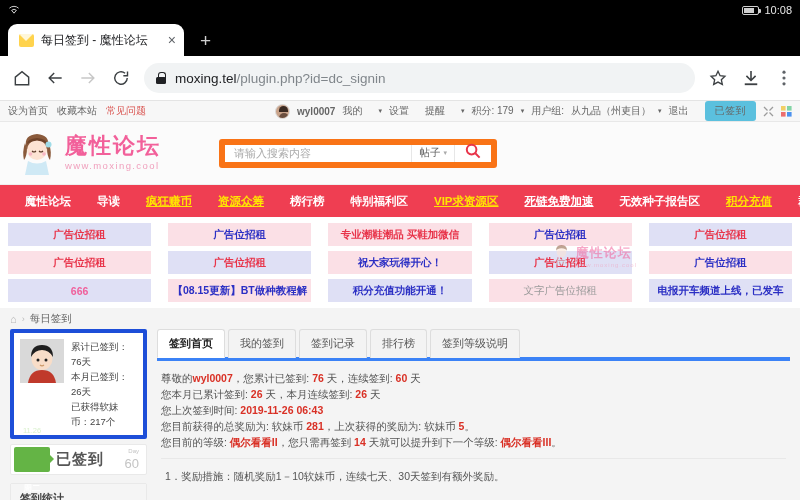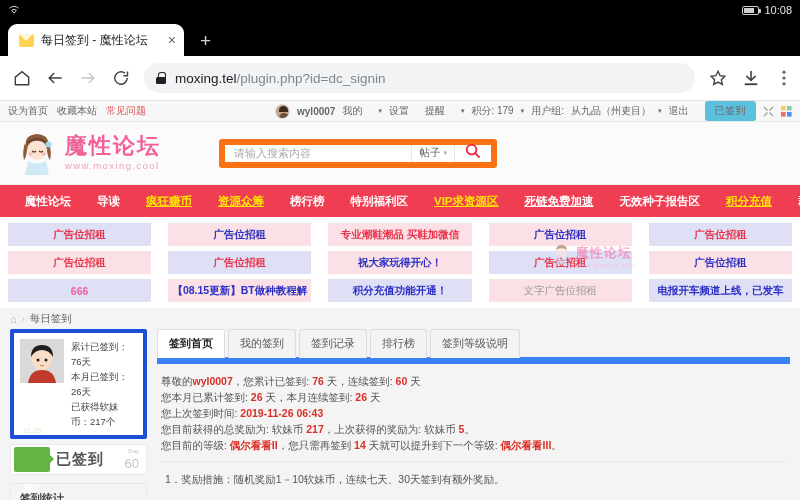"签到首页" .tabs { border-bottom: 7px solid #3b82f6 -> 4px solid #3b82f6 }
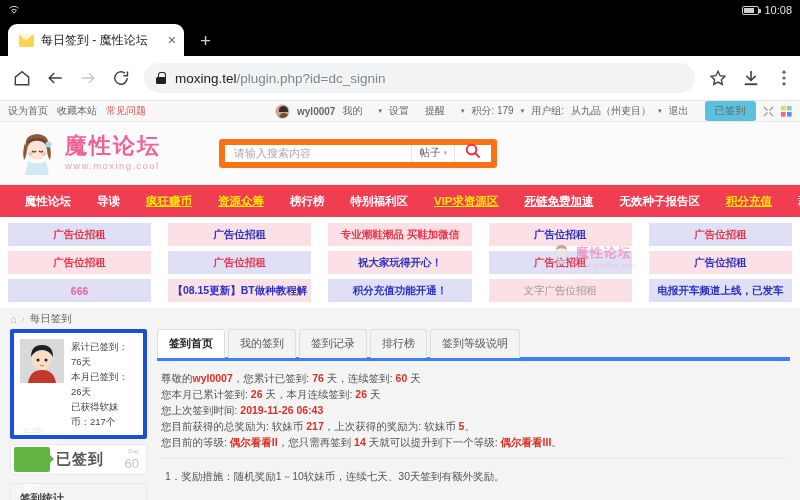"217" b { text: 217 -> 281 }
